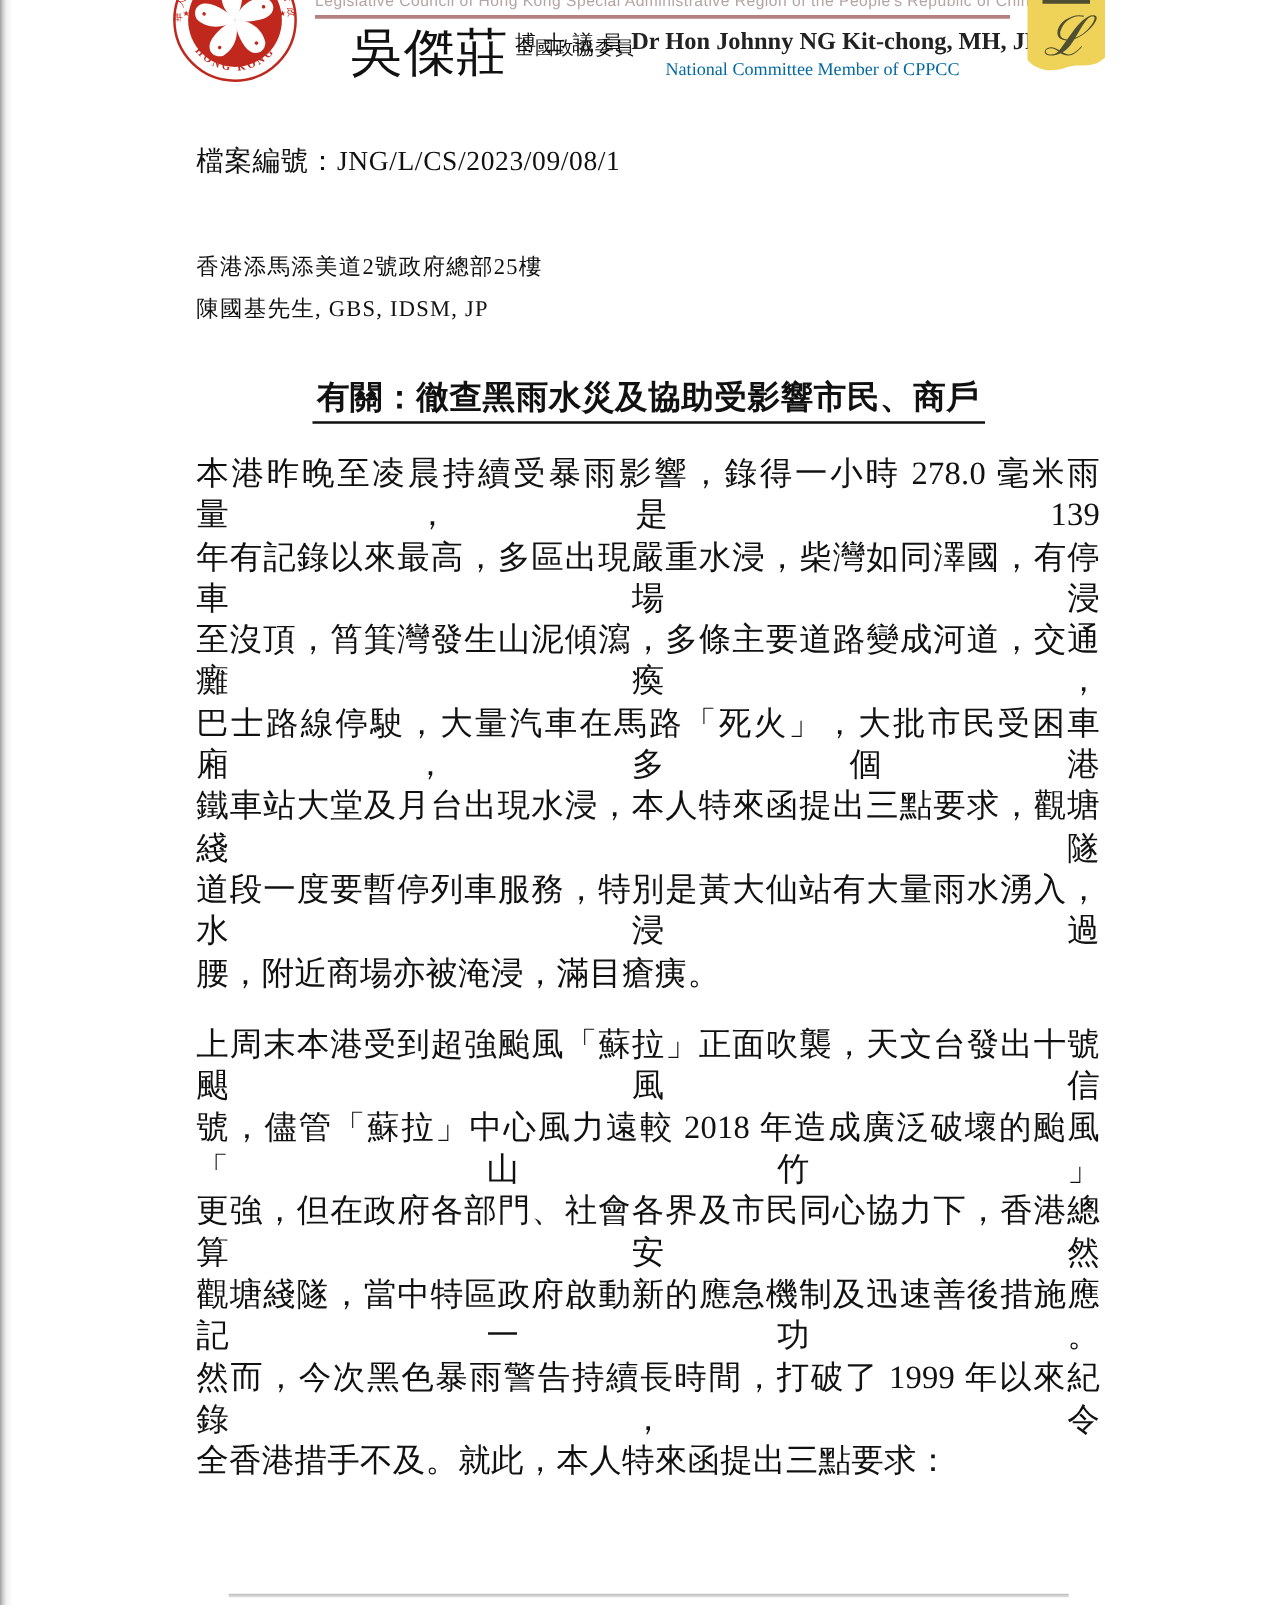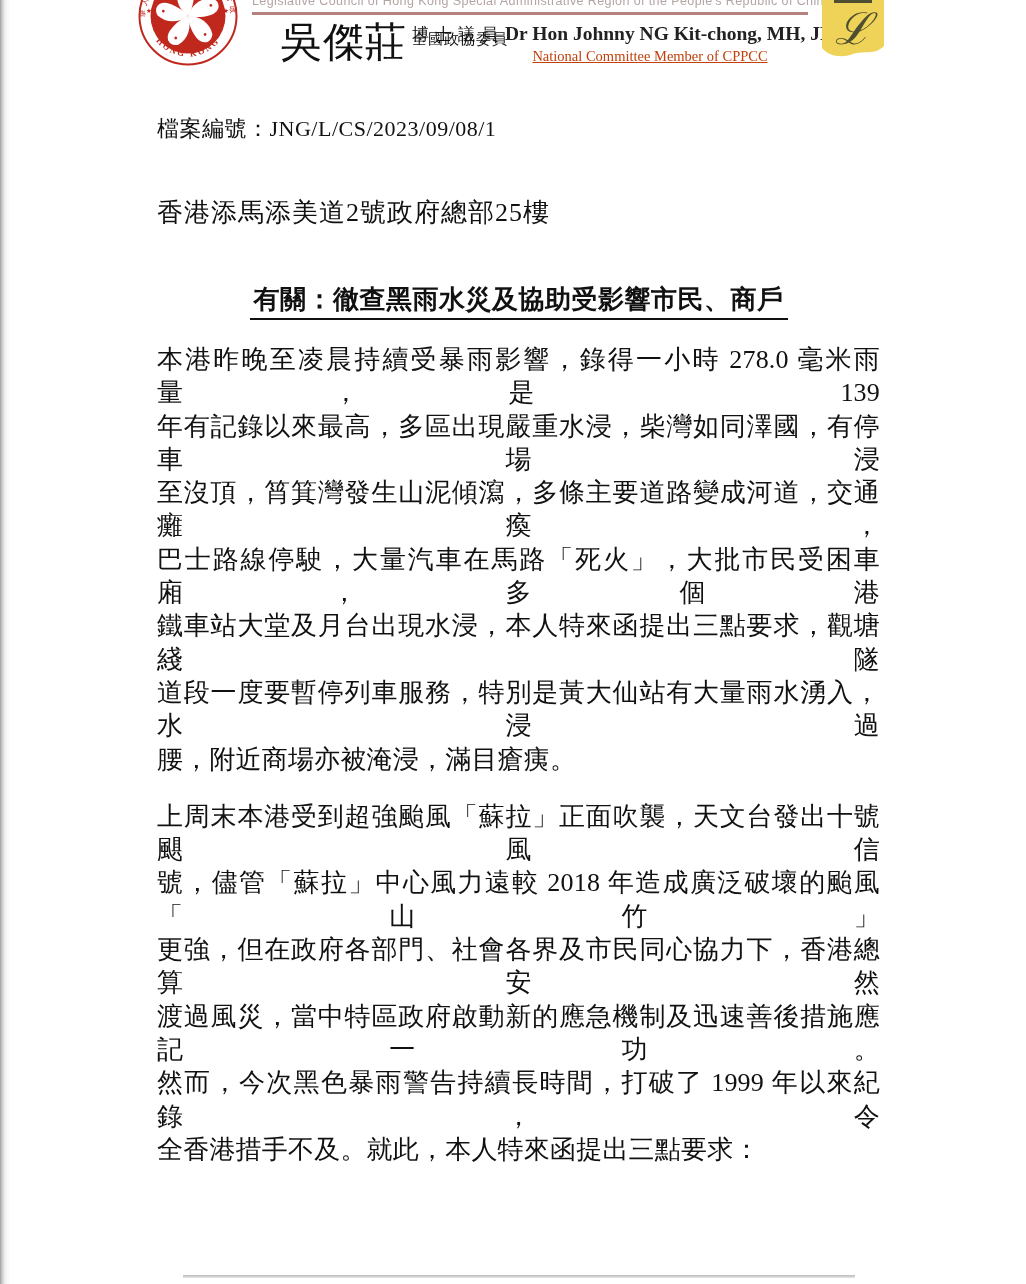"National Committee Member of CPPCC" .subtitle-en { color: #c2410c -> #0369a1; text-decoration: underline -> none }
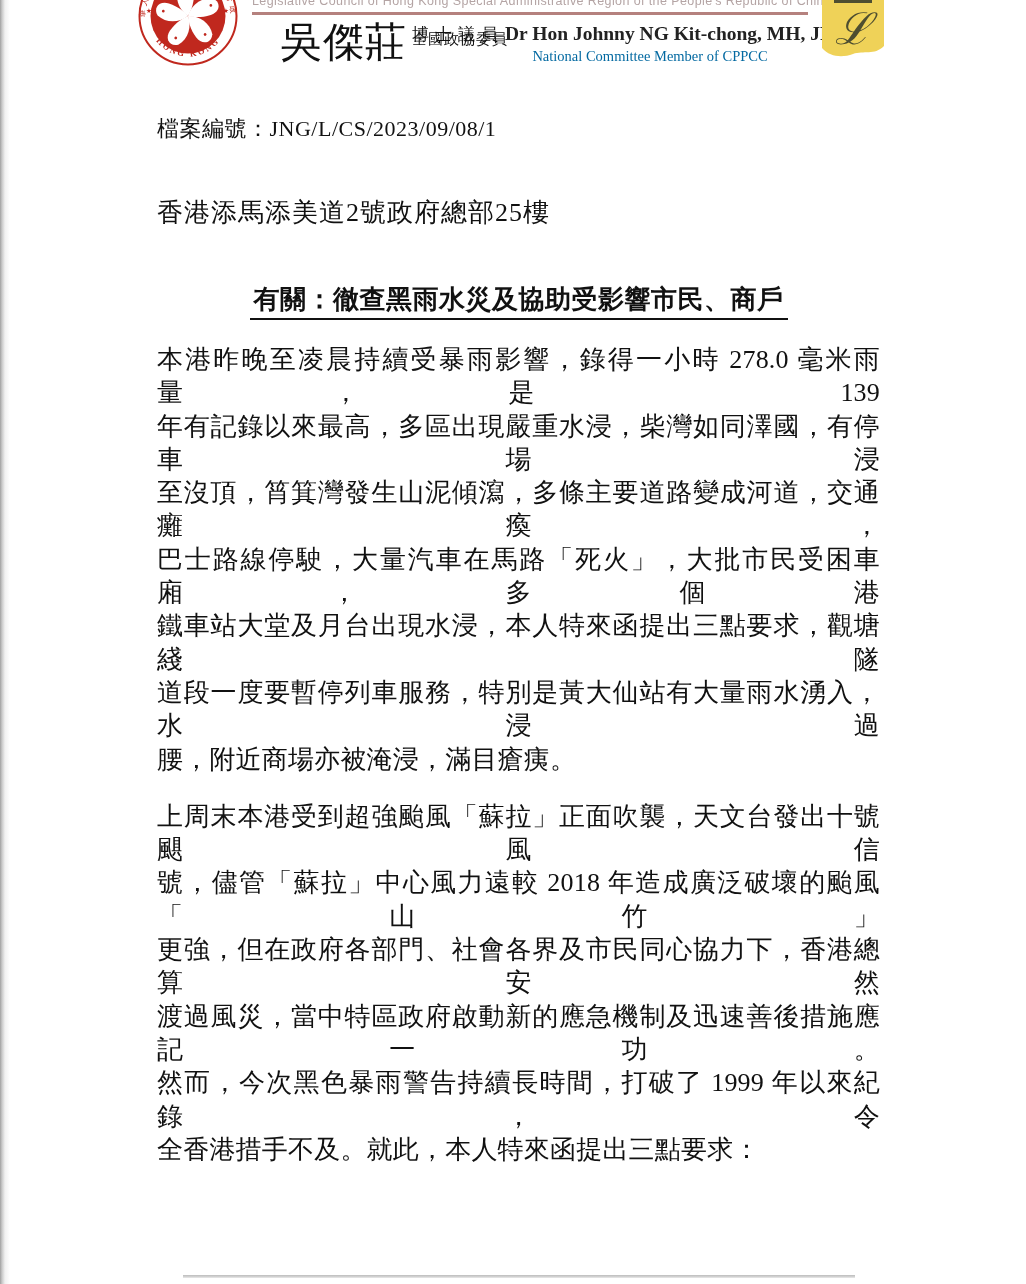"香港添馬添美道2號政府總部25樓" .address .addr-line { font-size: 26px -> 18px }
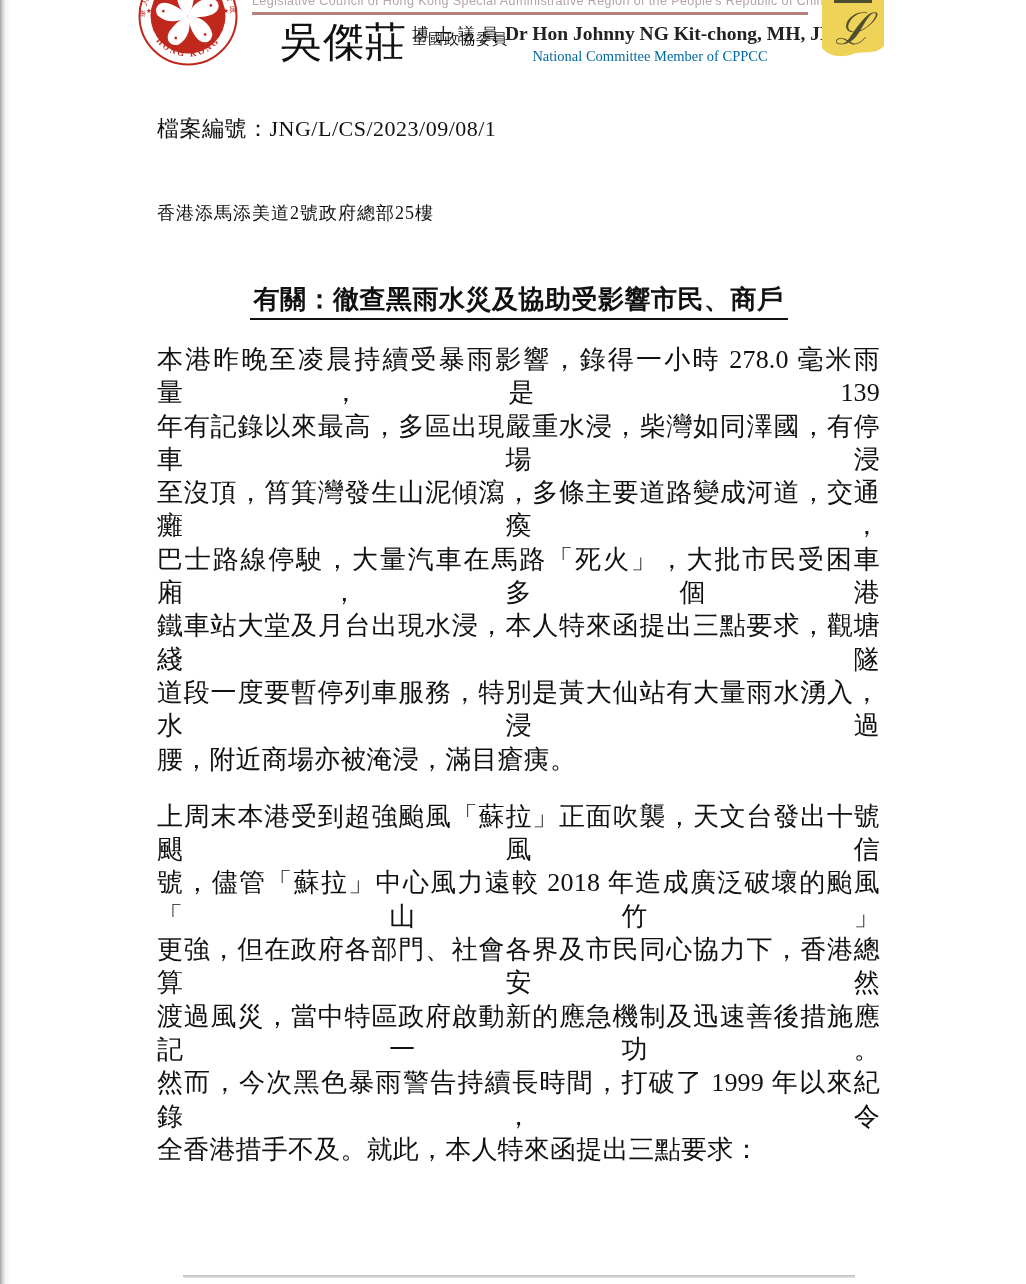"陳國基先生, GBS, IDSM, JP" div.addr-line { html: none -> <div>陳國基先生, GBS, IDSM, JP</div> }
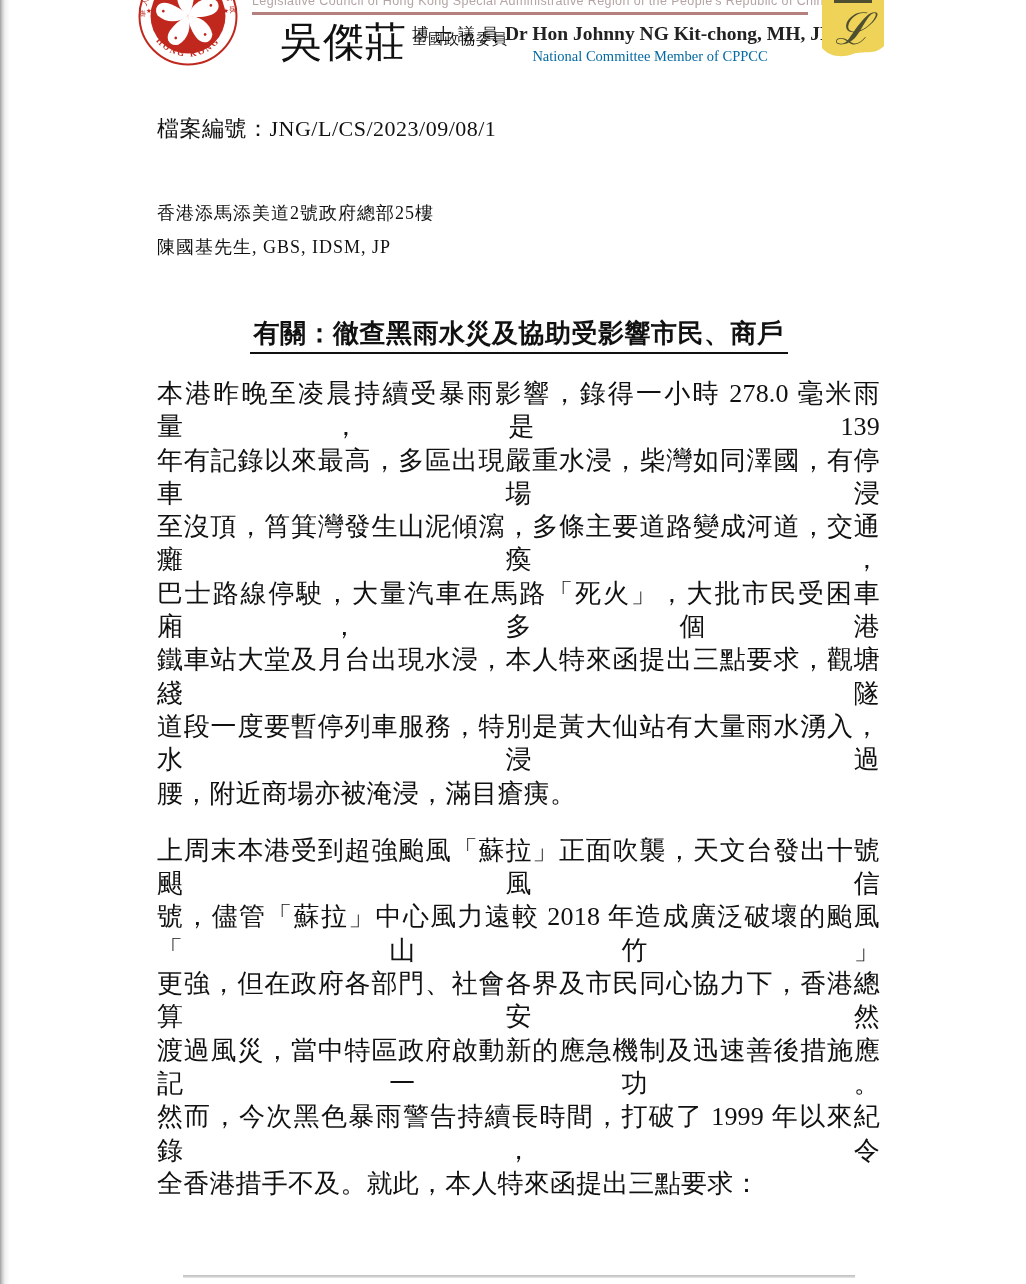"有關：徹查黑雨水災及協助受影響市民、商戶" .subject-wrap { font-family: none -> Liberation Mono, monospace; margin-top: 53px -> 38px }
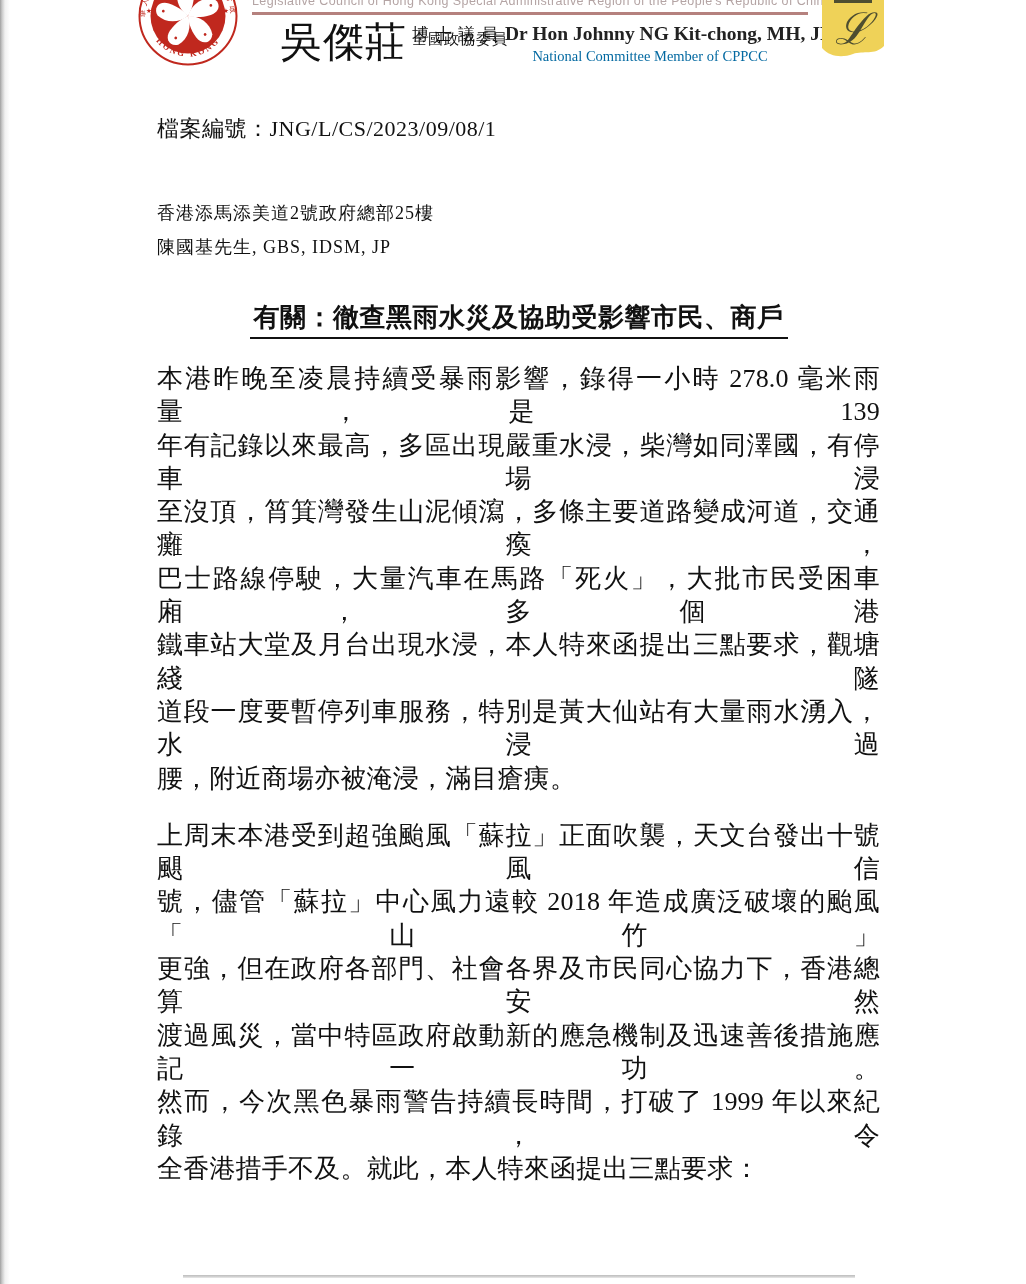"渡過風災，當中特區政府啟動新的應急機制及迅速善後措施應記一功。" div.bline { text: 渡過風災 -> 觀塘綫隧 }
